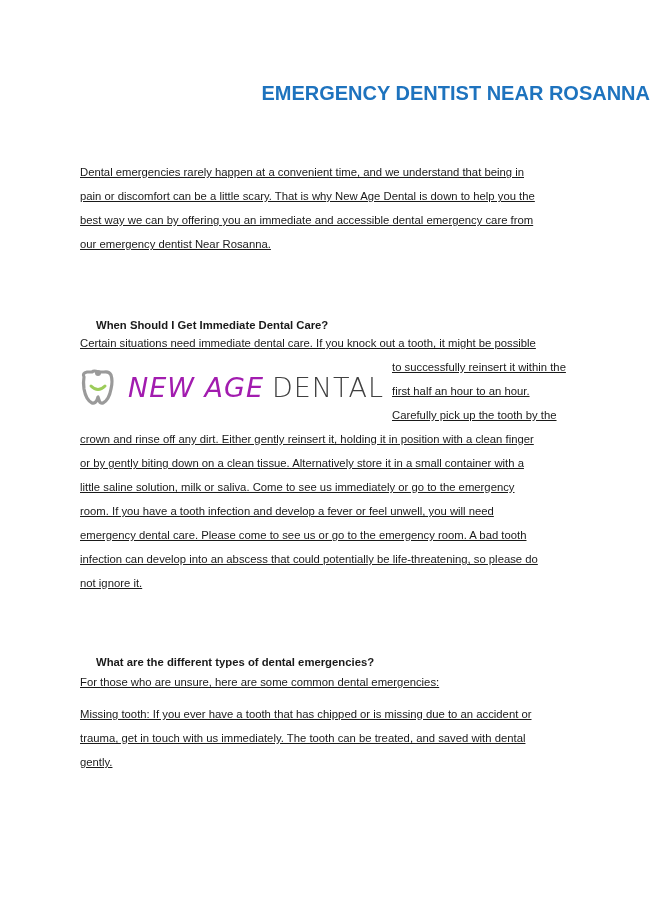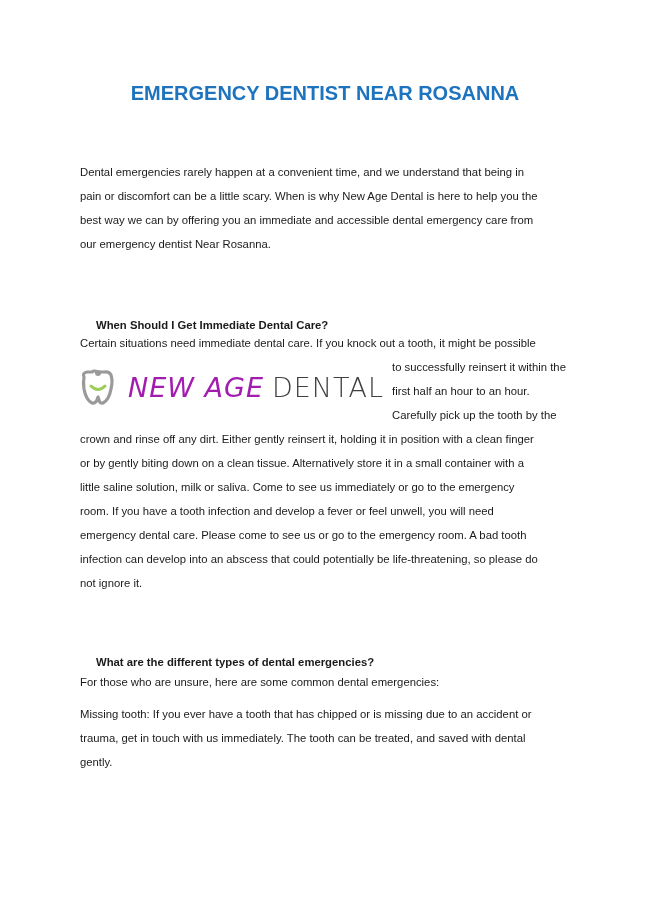"EMERGENCY DENTIST NEAR ROSANNA" .title { text-align: center -> right }
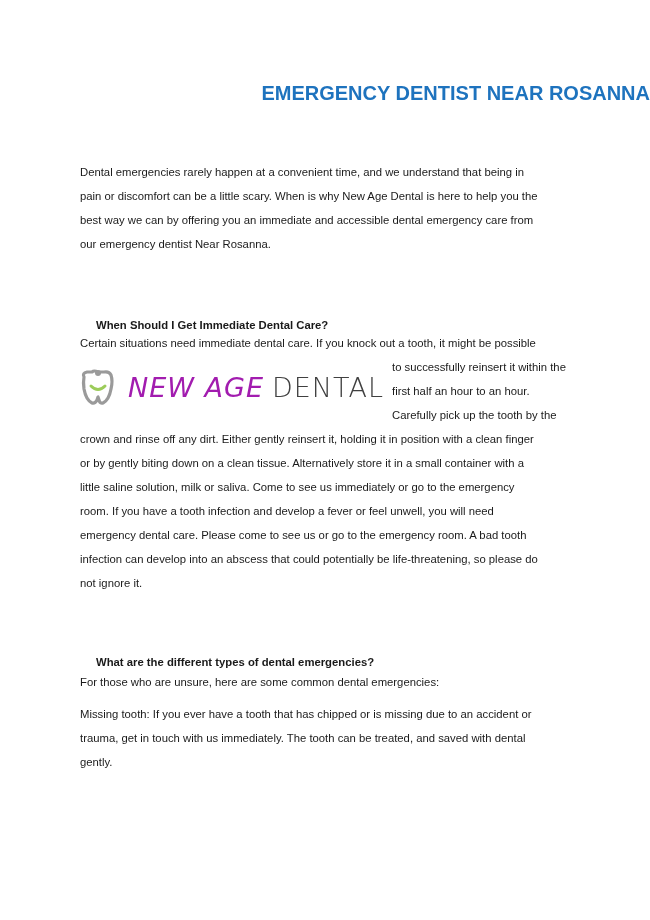"Dental emergencies rarely happen at" .line { text-decoration: none -> underline }
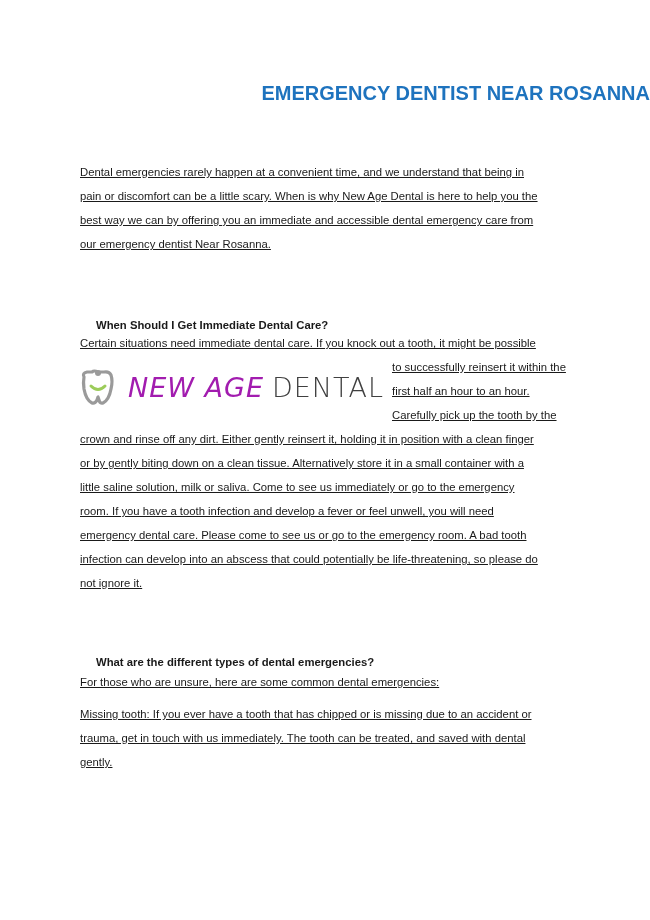"pain or discomfort can be" span.line { text: When is why New Age Dental is here -> That is why New Age Dental is down }
